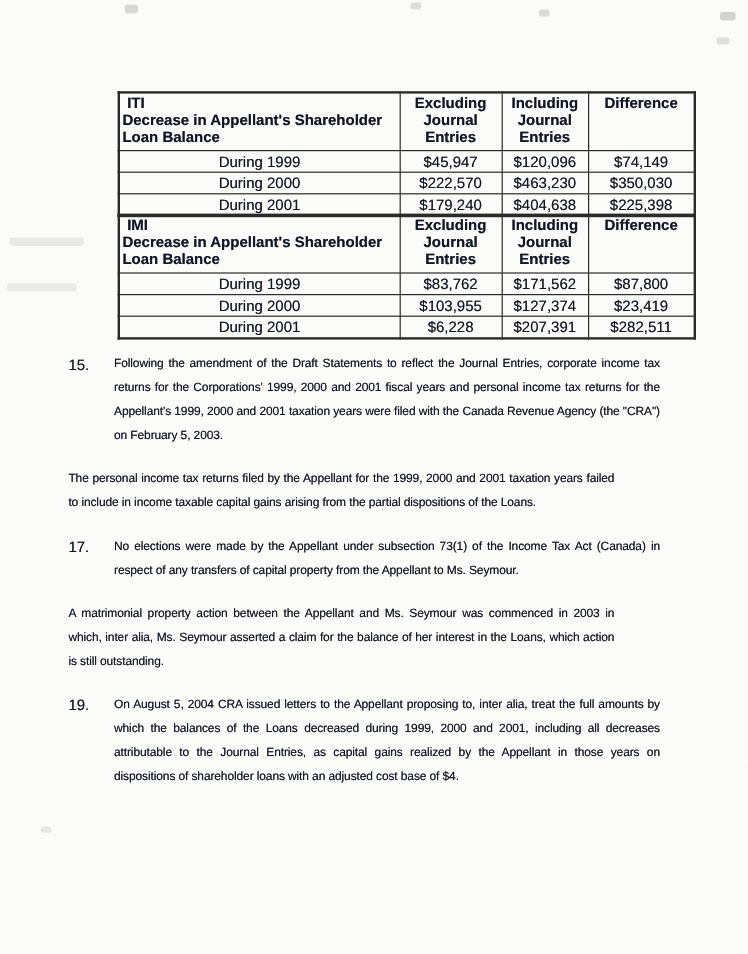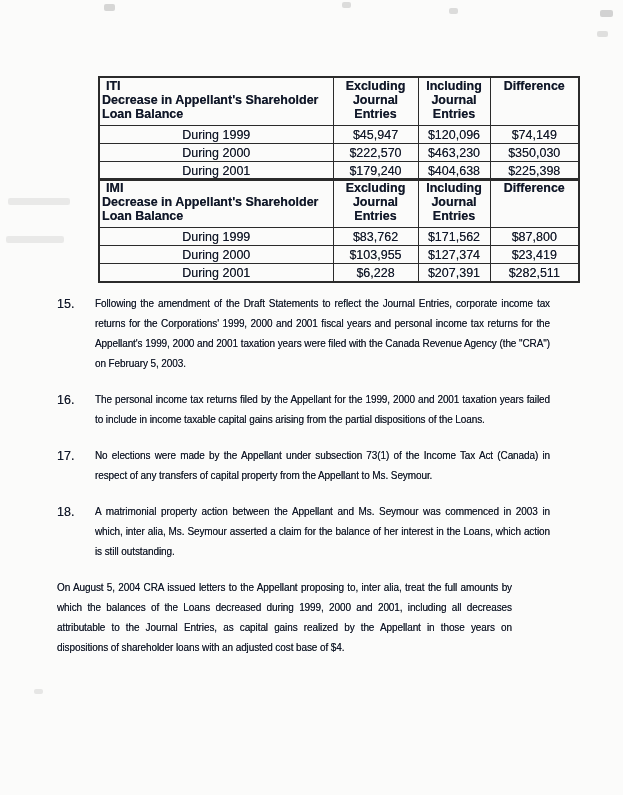"16." div.para-num { html: <div>16.</div> -> none }
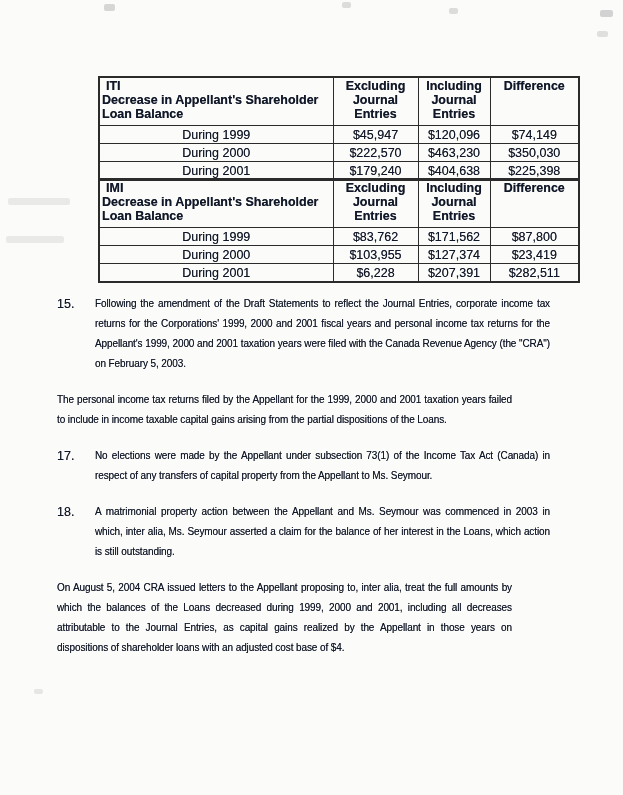"18." div.para-num { html: <div>18.</div> -> none }
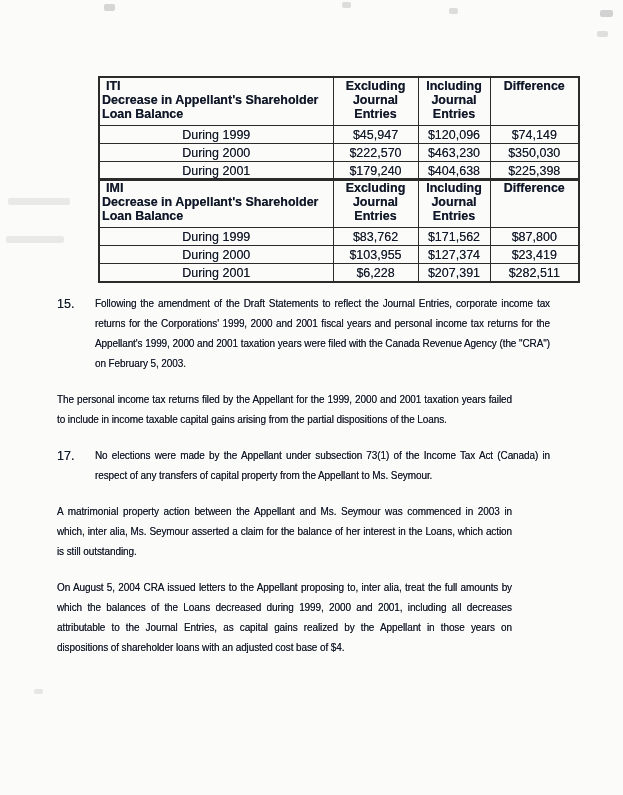"19." div.para-num { html: none -> <div>19.</div> }
